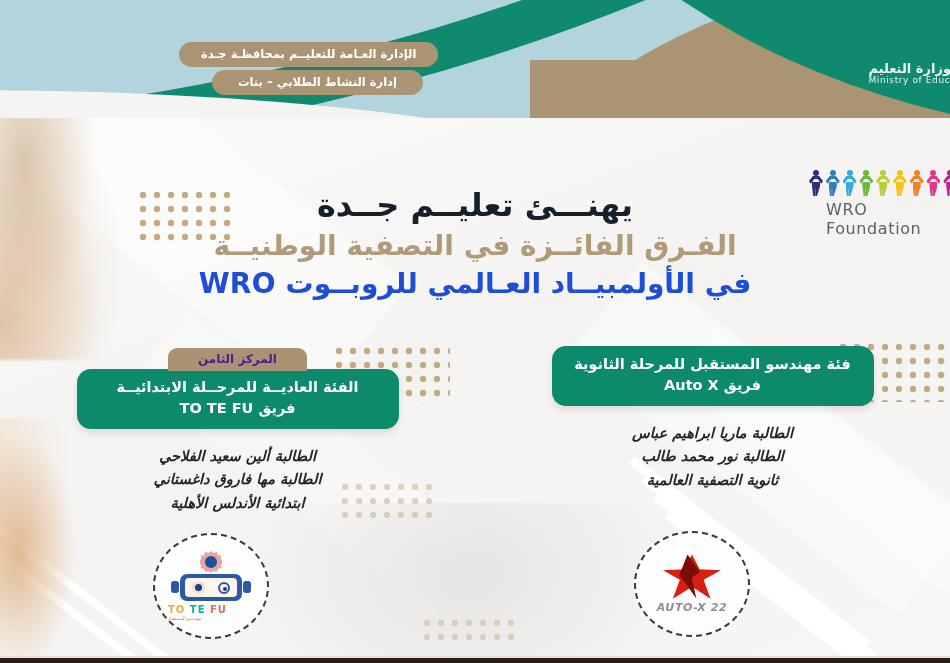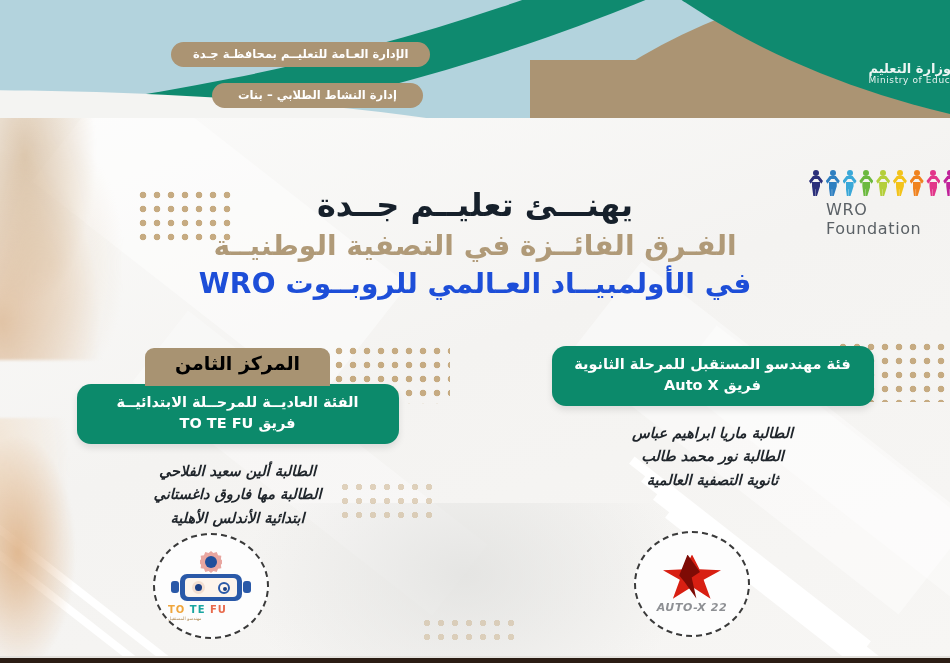"الإدارة العـامة للتعليــم بمحافظـة جـدة" .pill-1 { left: 171px -> 179px }
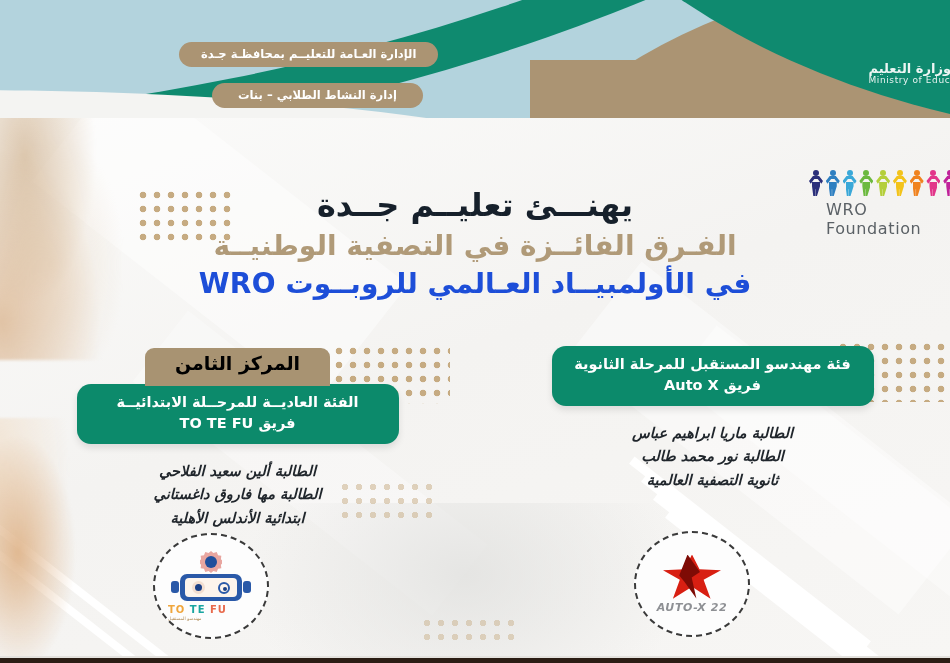"إدارة النشاط الطلابي – بنات" .pill-2 { margin-top: 13px -> none }
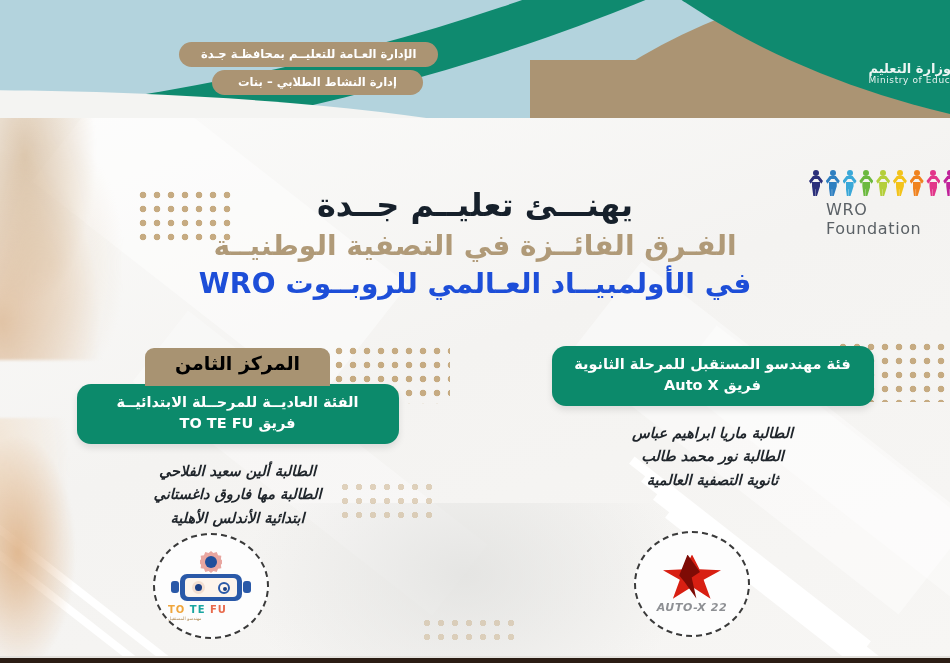"المركز الثامن" .rank-badge { color: #000000 -> #4c1d95; font-size: 19px -> 12px; padding: 4px 30px 12px -> 4px 30px 5px }
